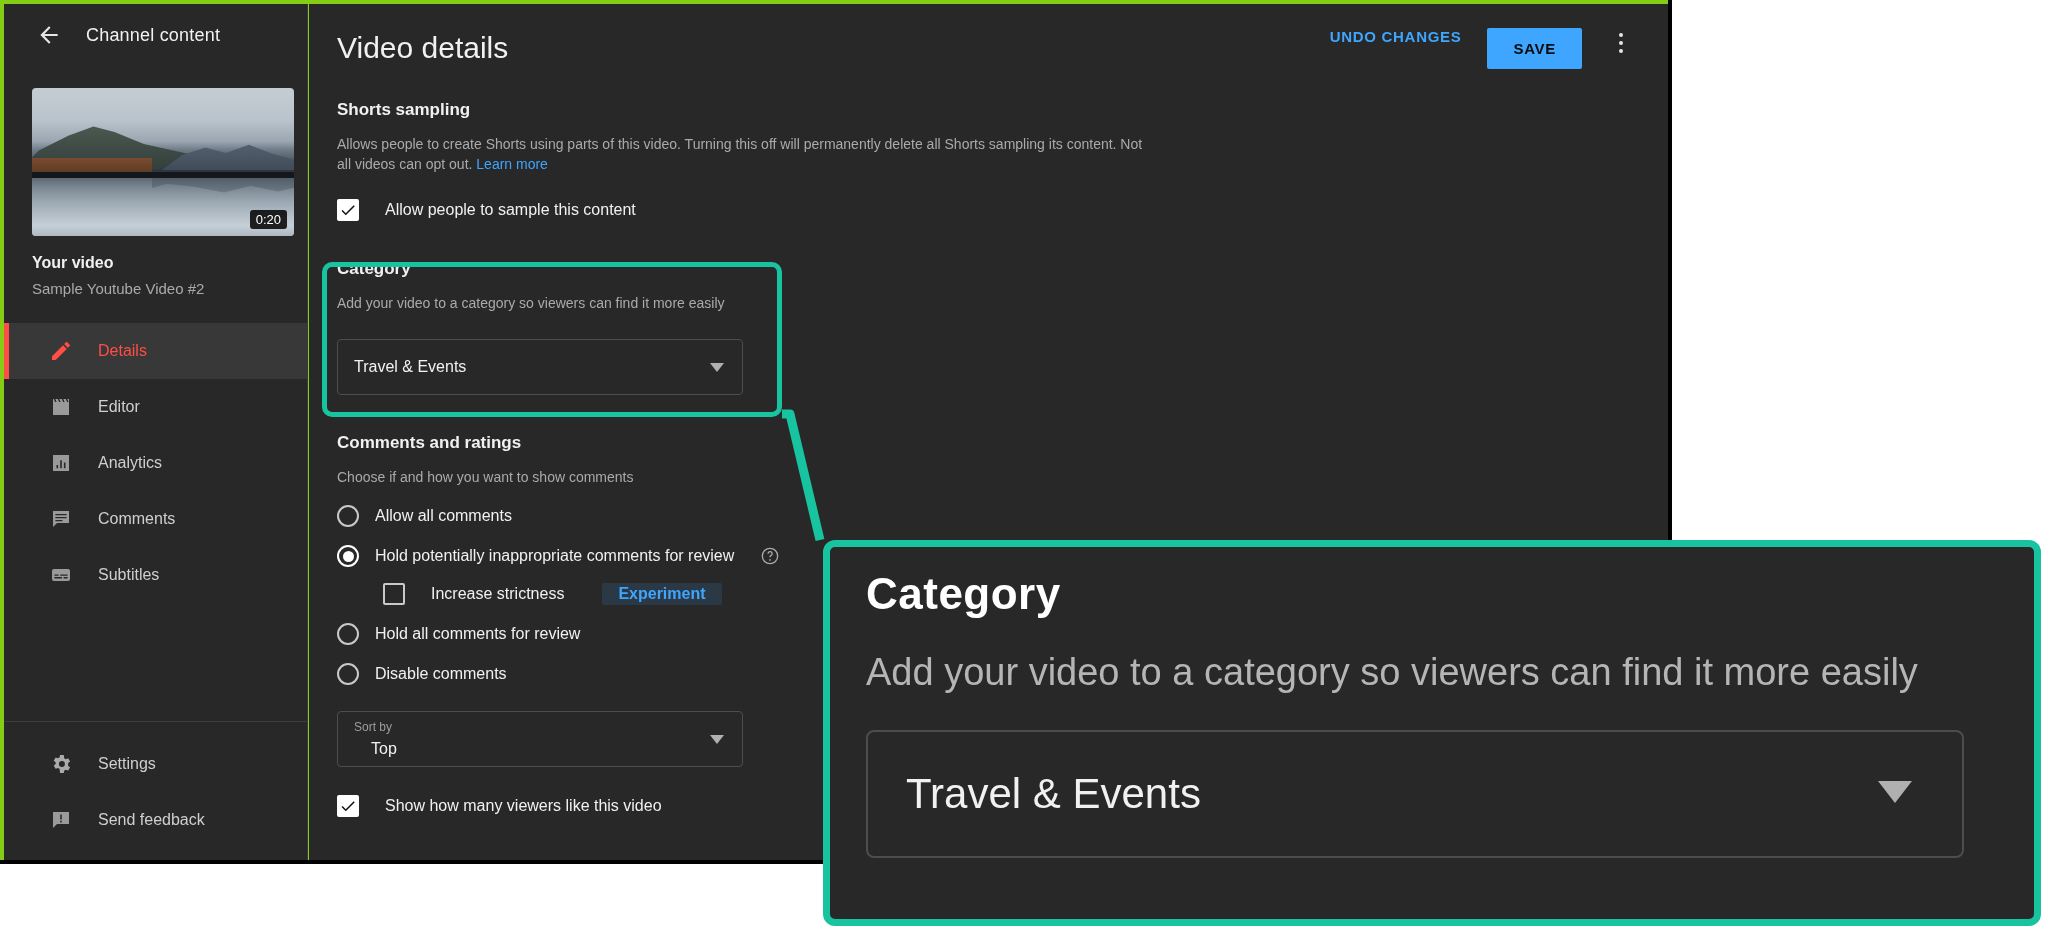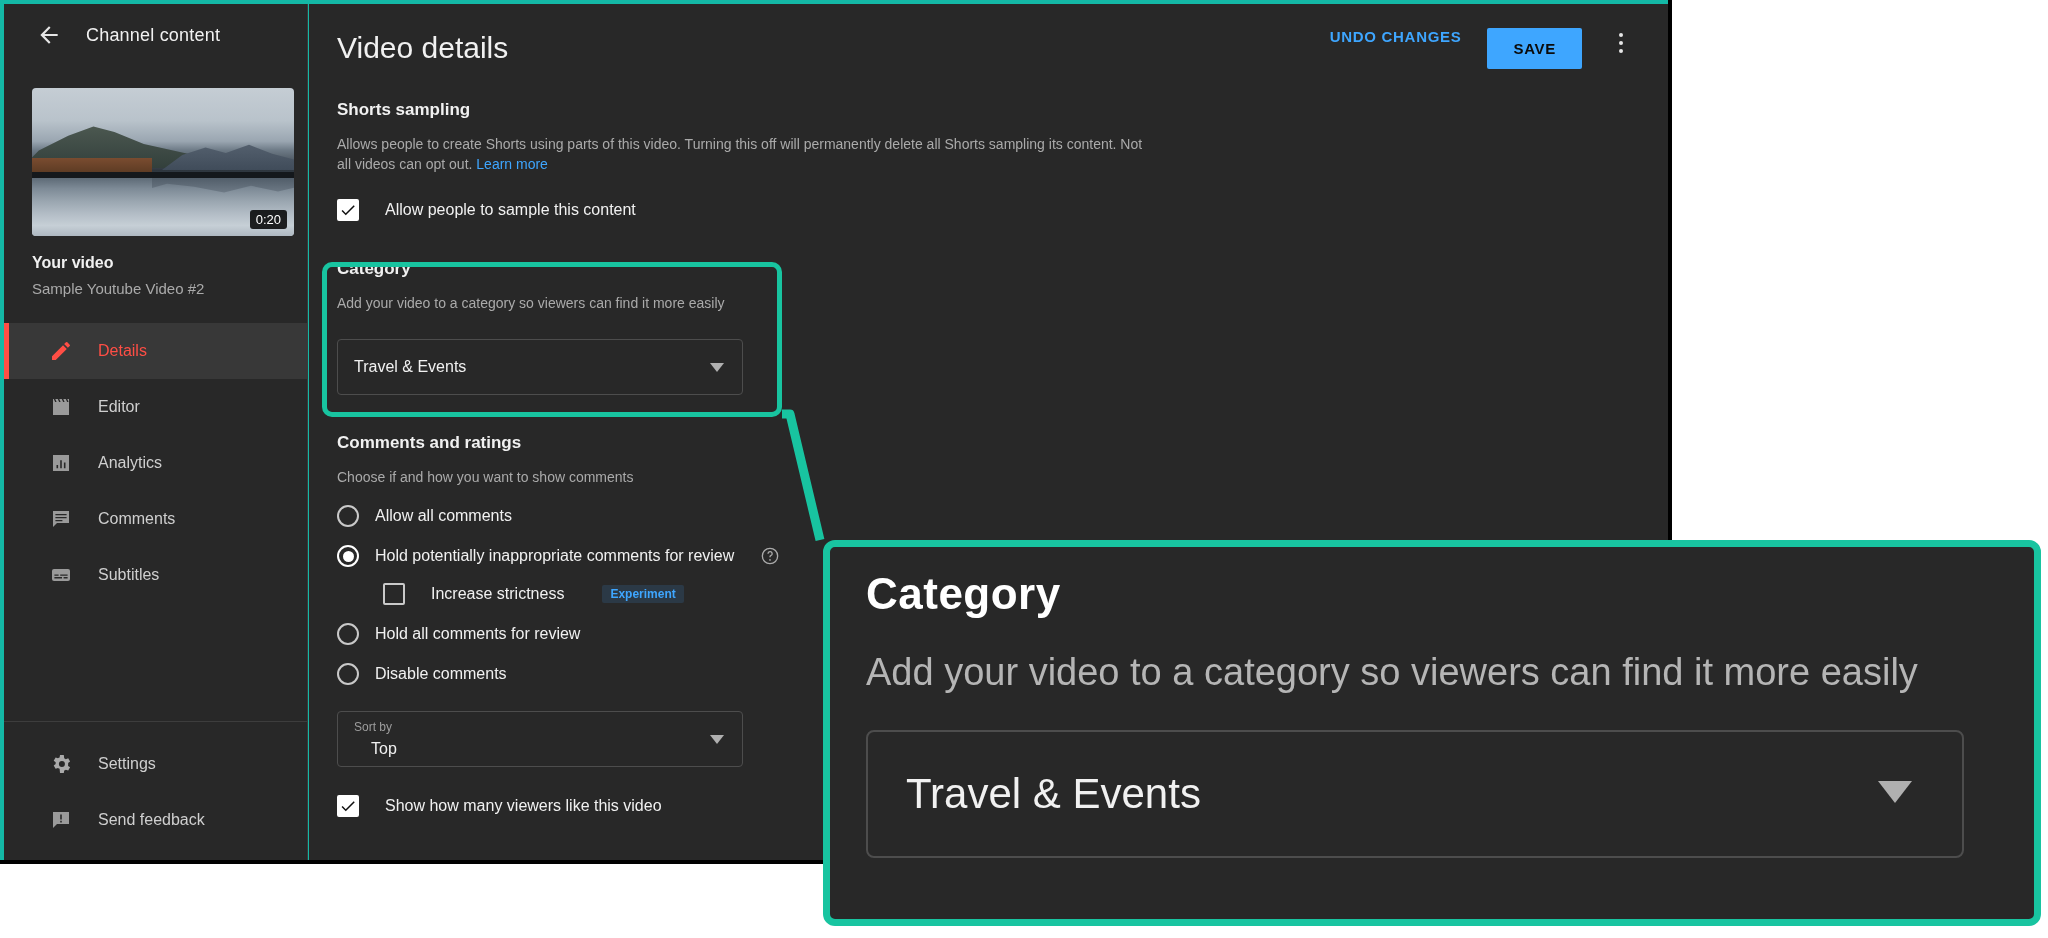"Channel content" .app-window { background: #14b8a6 -> #84cc16 }
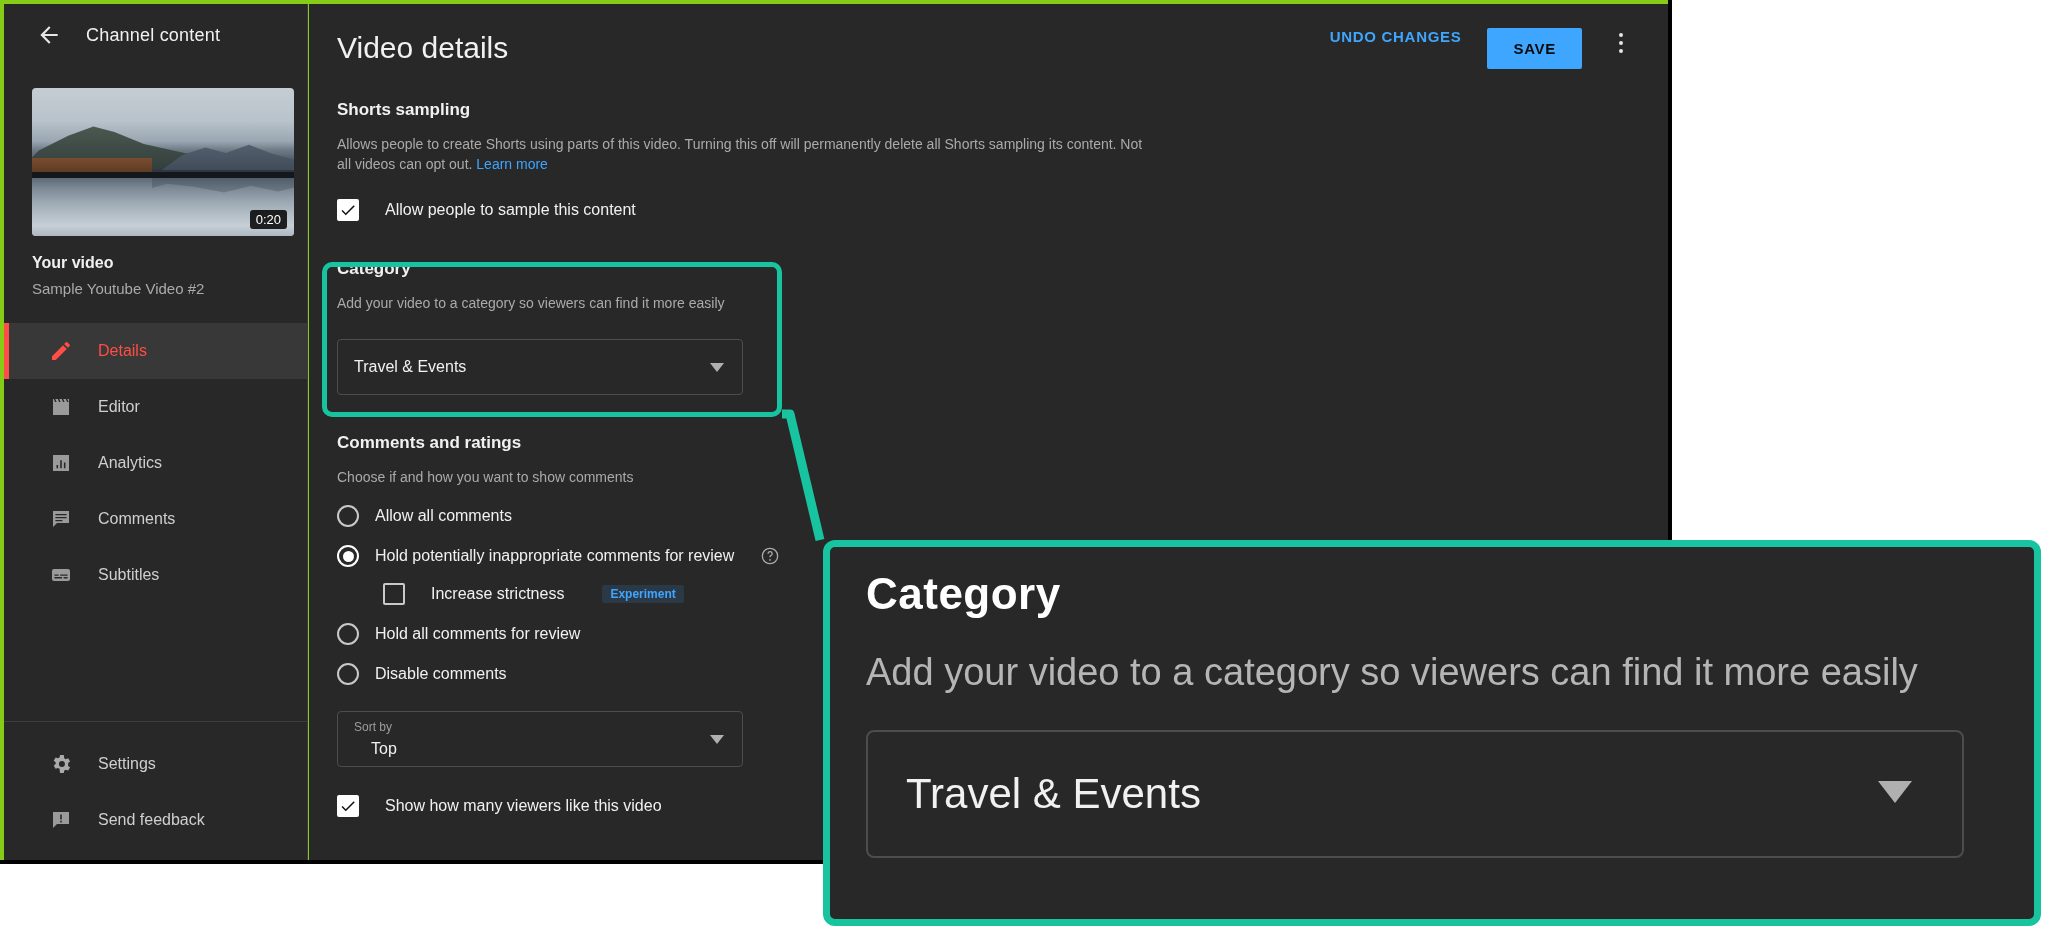"Experiment" .badge { font-size: 12px -> 16px; padding: 2px 8px -> 2px 16px }
